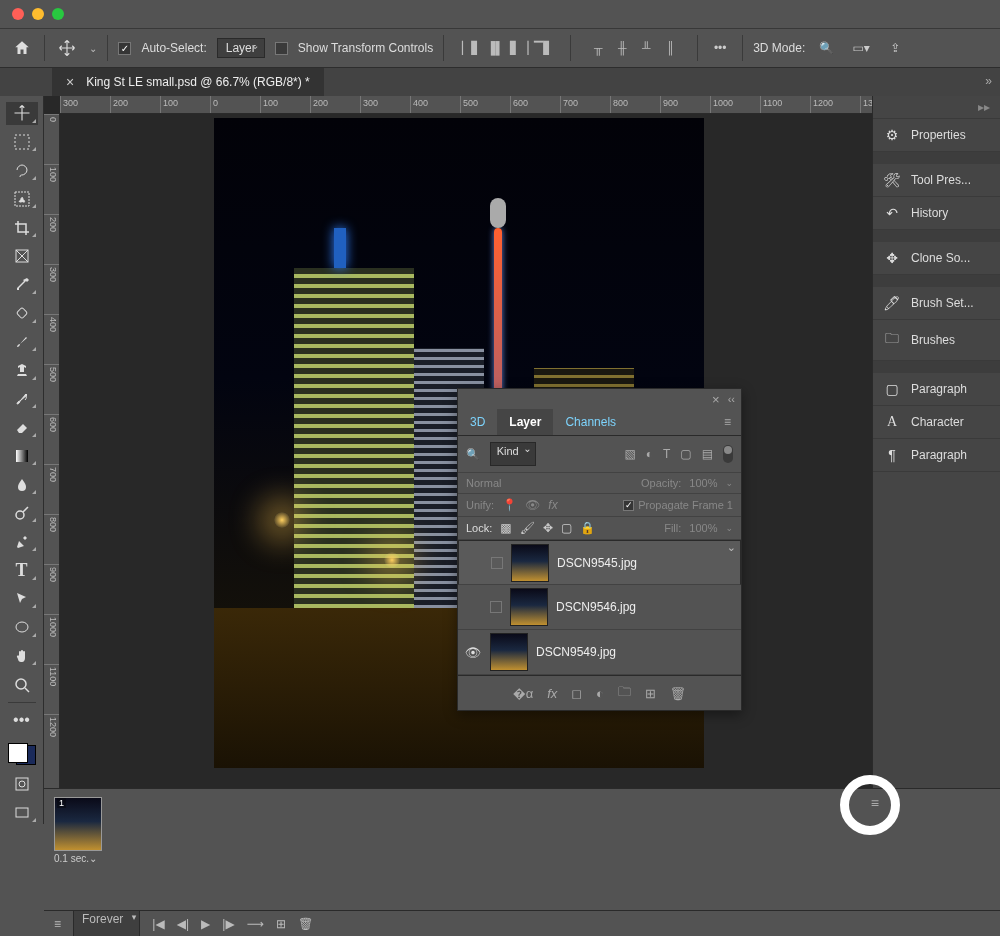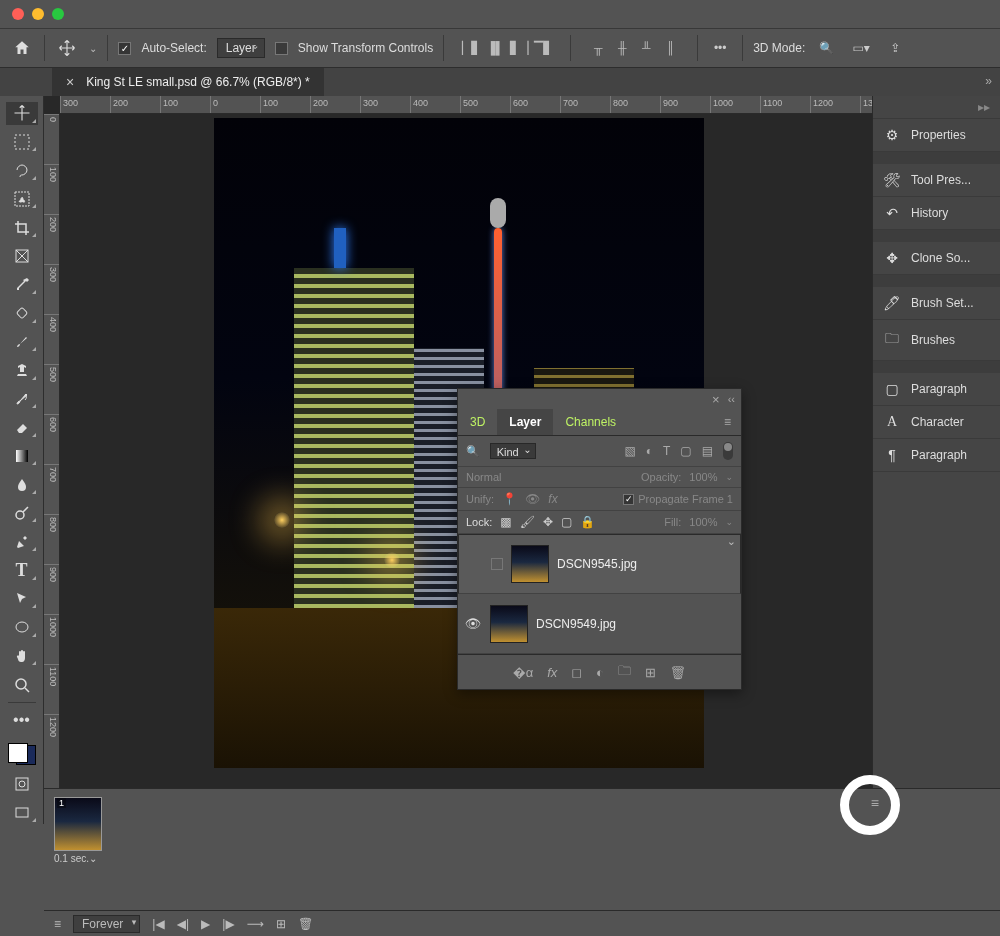"3D" .ptab { color: #bef264 -> #7dd3fc }
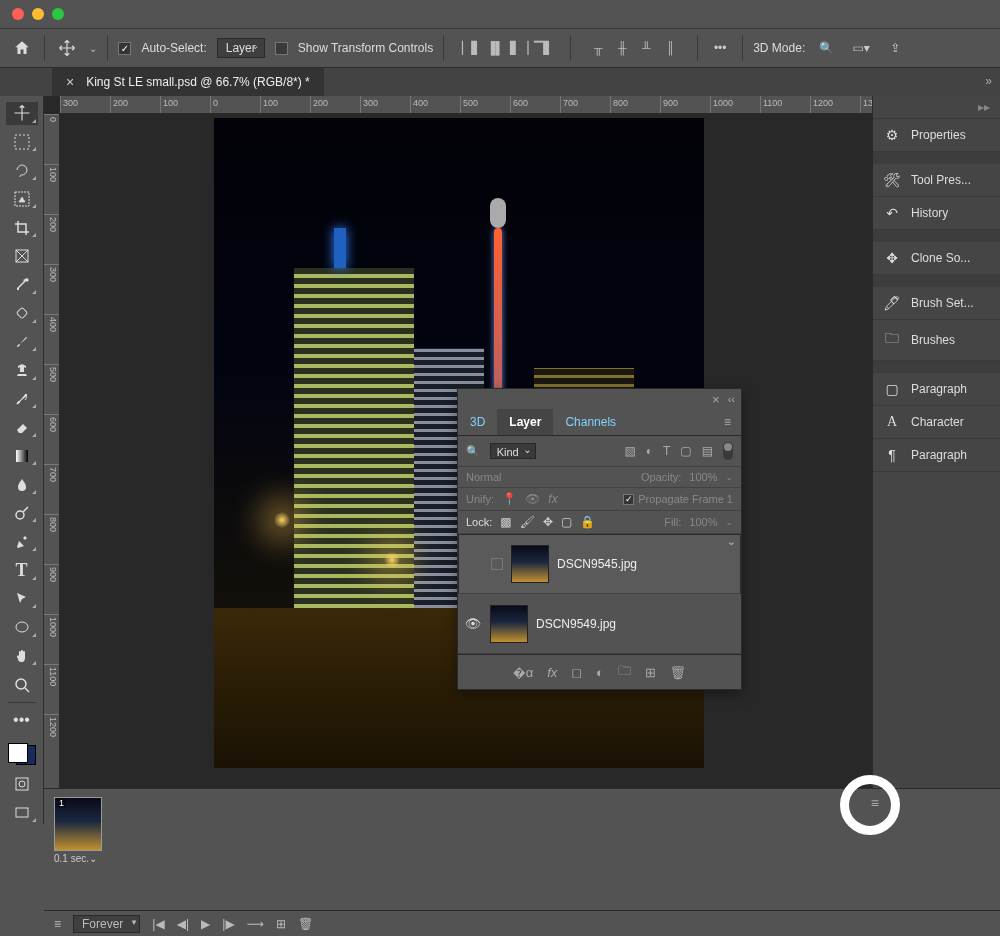"Kind" .filterrow .kind { padding: 2px 16px 0 6px -> 2px 16px 8px 6px }
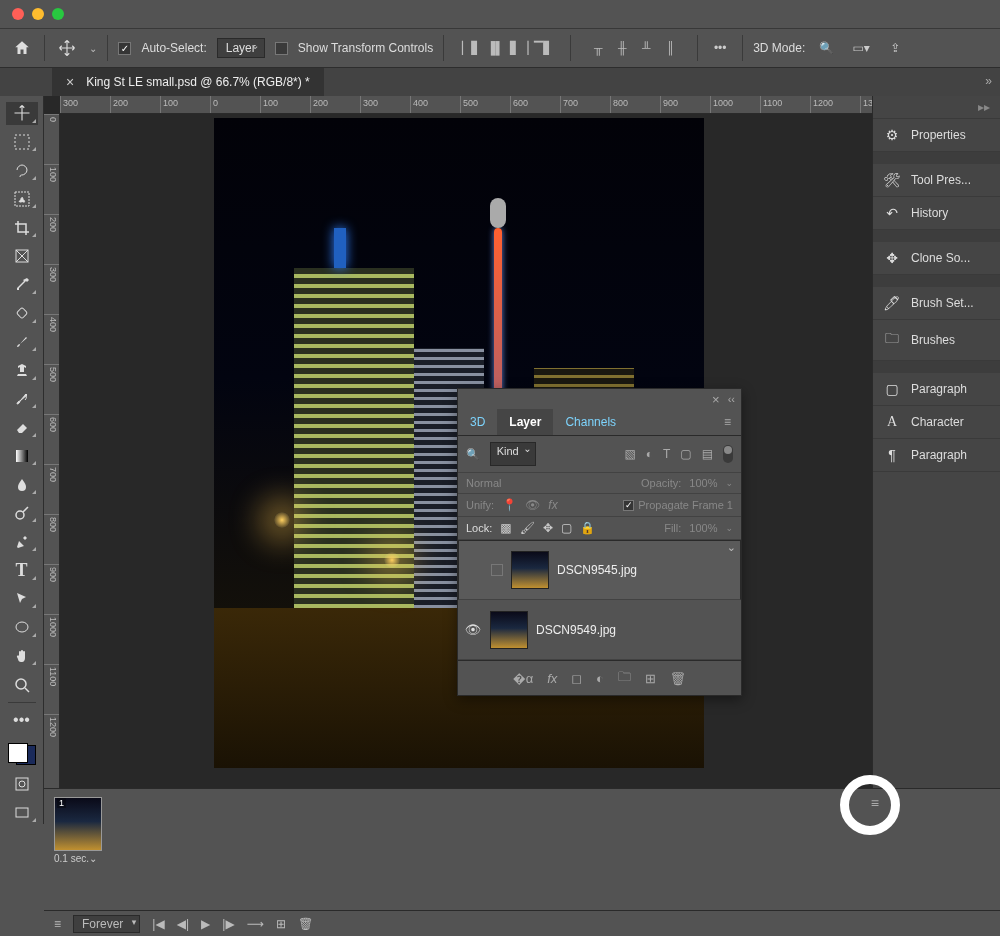"DSCN9545.jpg" .layer { height: 60px -> 45px }
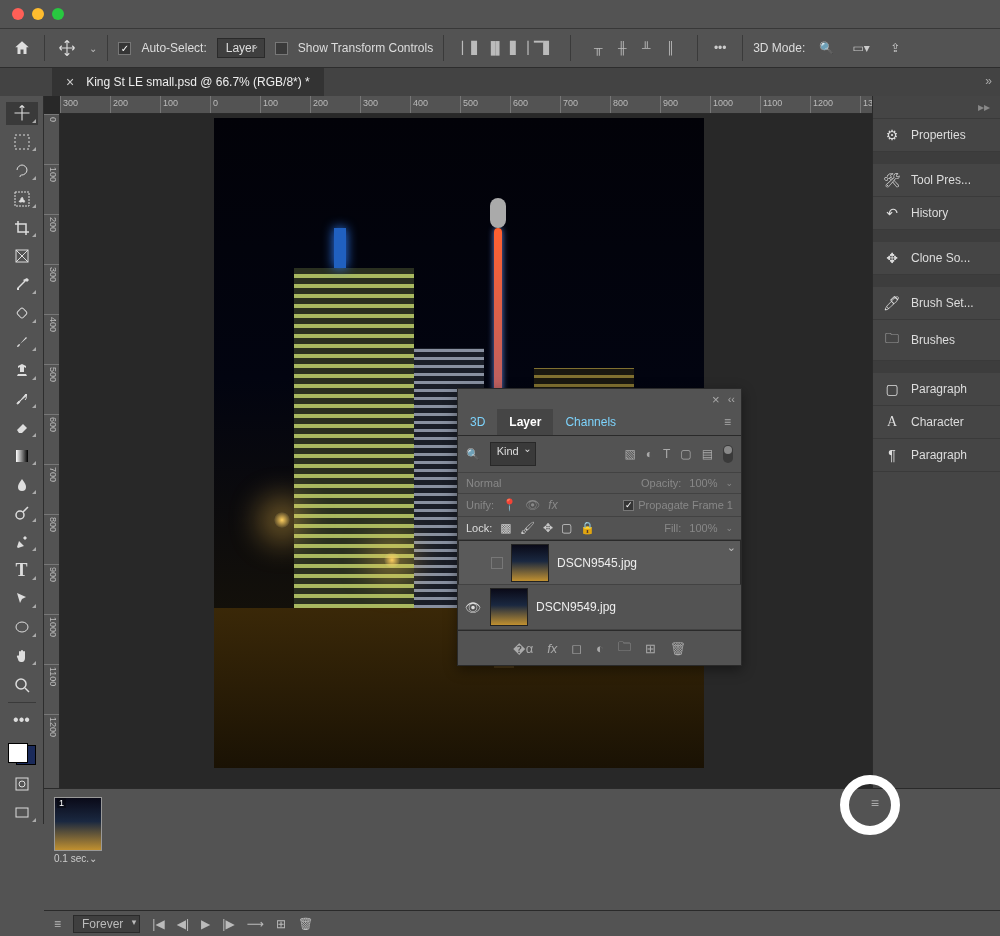"DSCN9546.jpg" div.layer { html: none -> <div> <span></span> <span></span> <div></div> <span>DSCN9546.jpg</span> </div> }
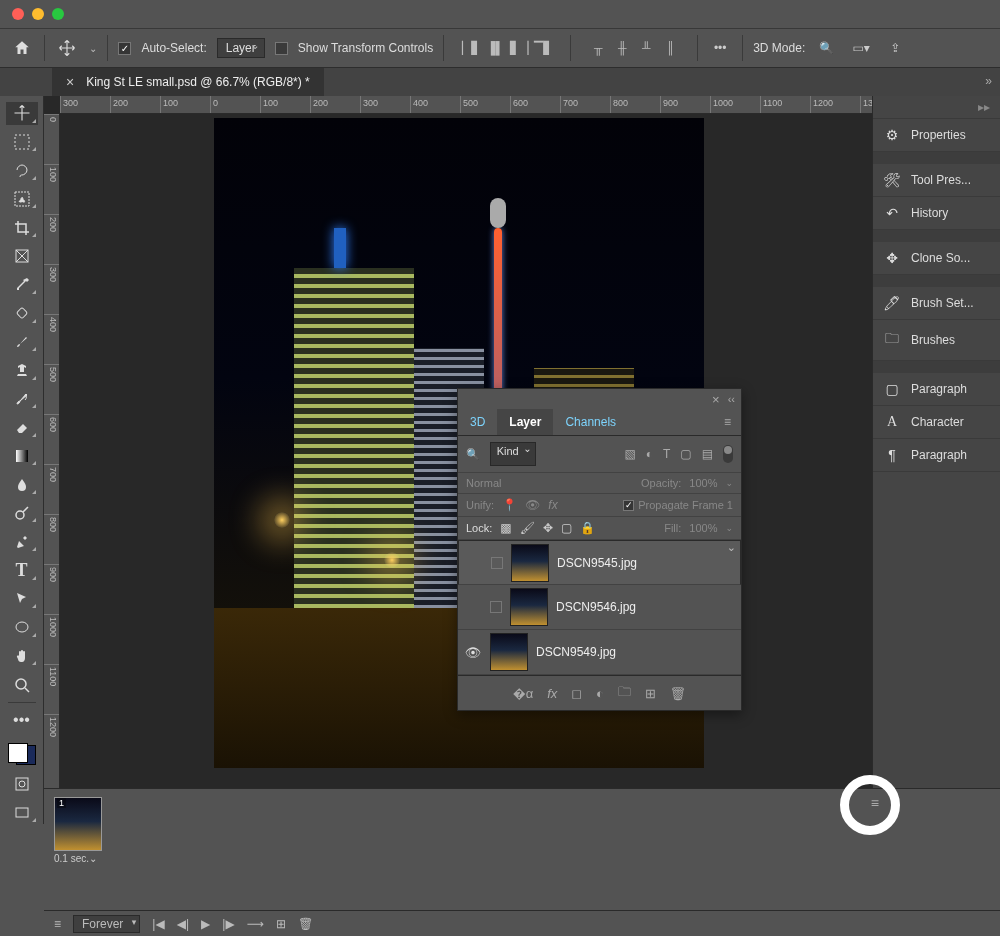"Forever" .tfoot .sel2 { padding: 1px 16px 1px 8px -> 1px 16px 10px 8px }
